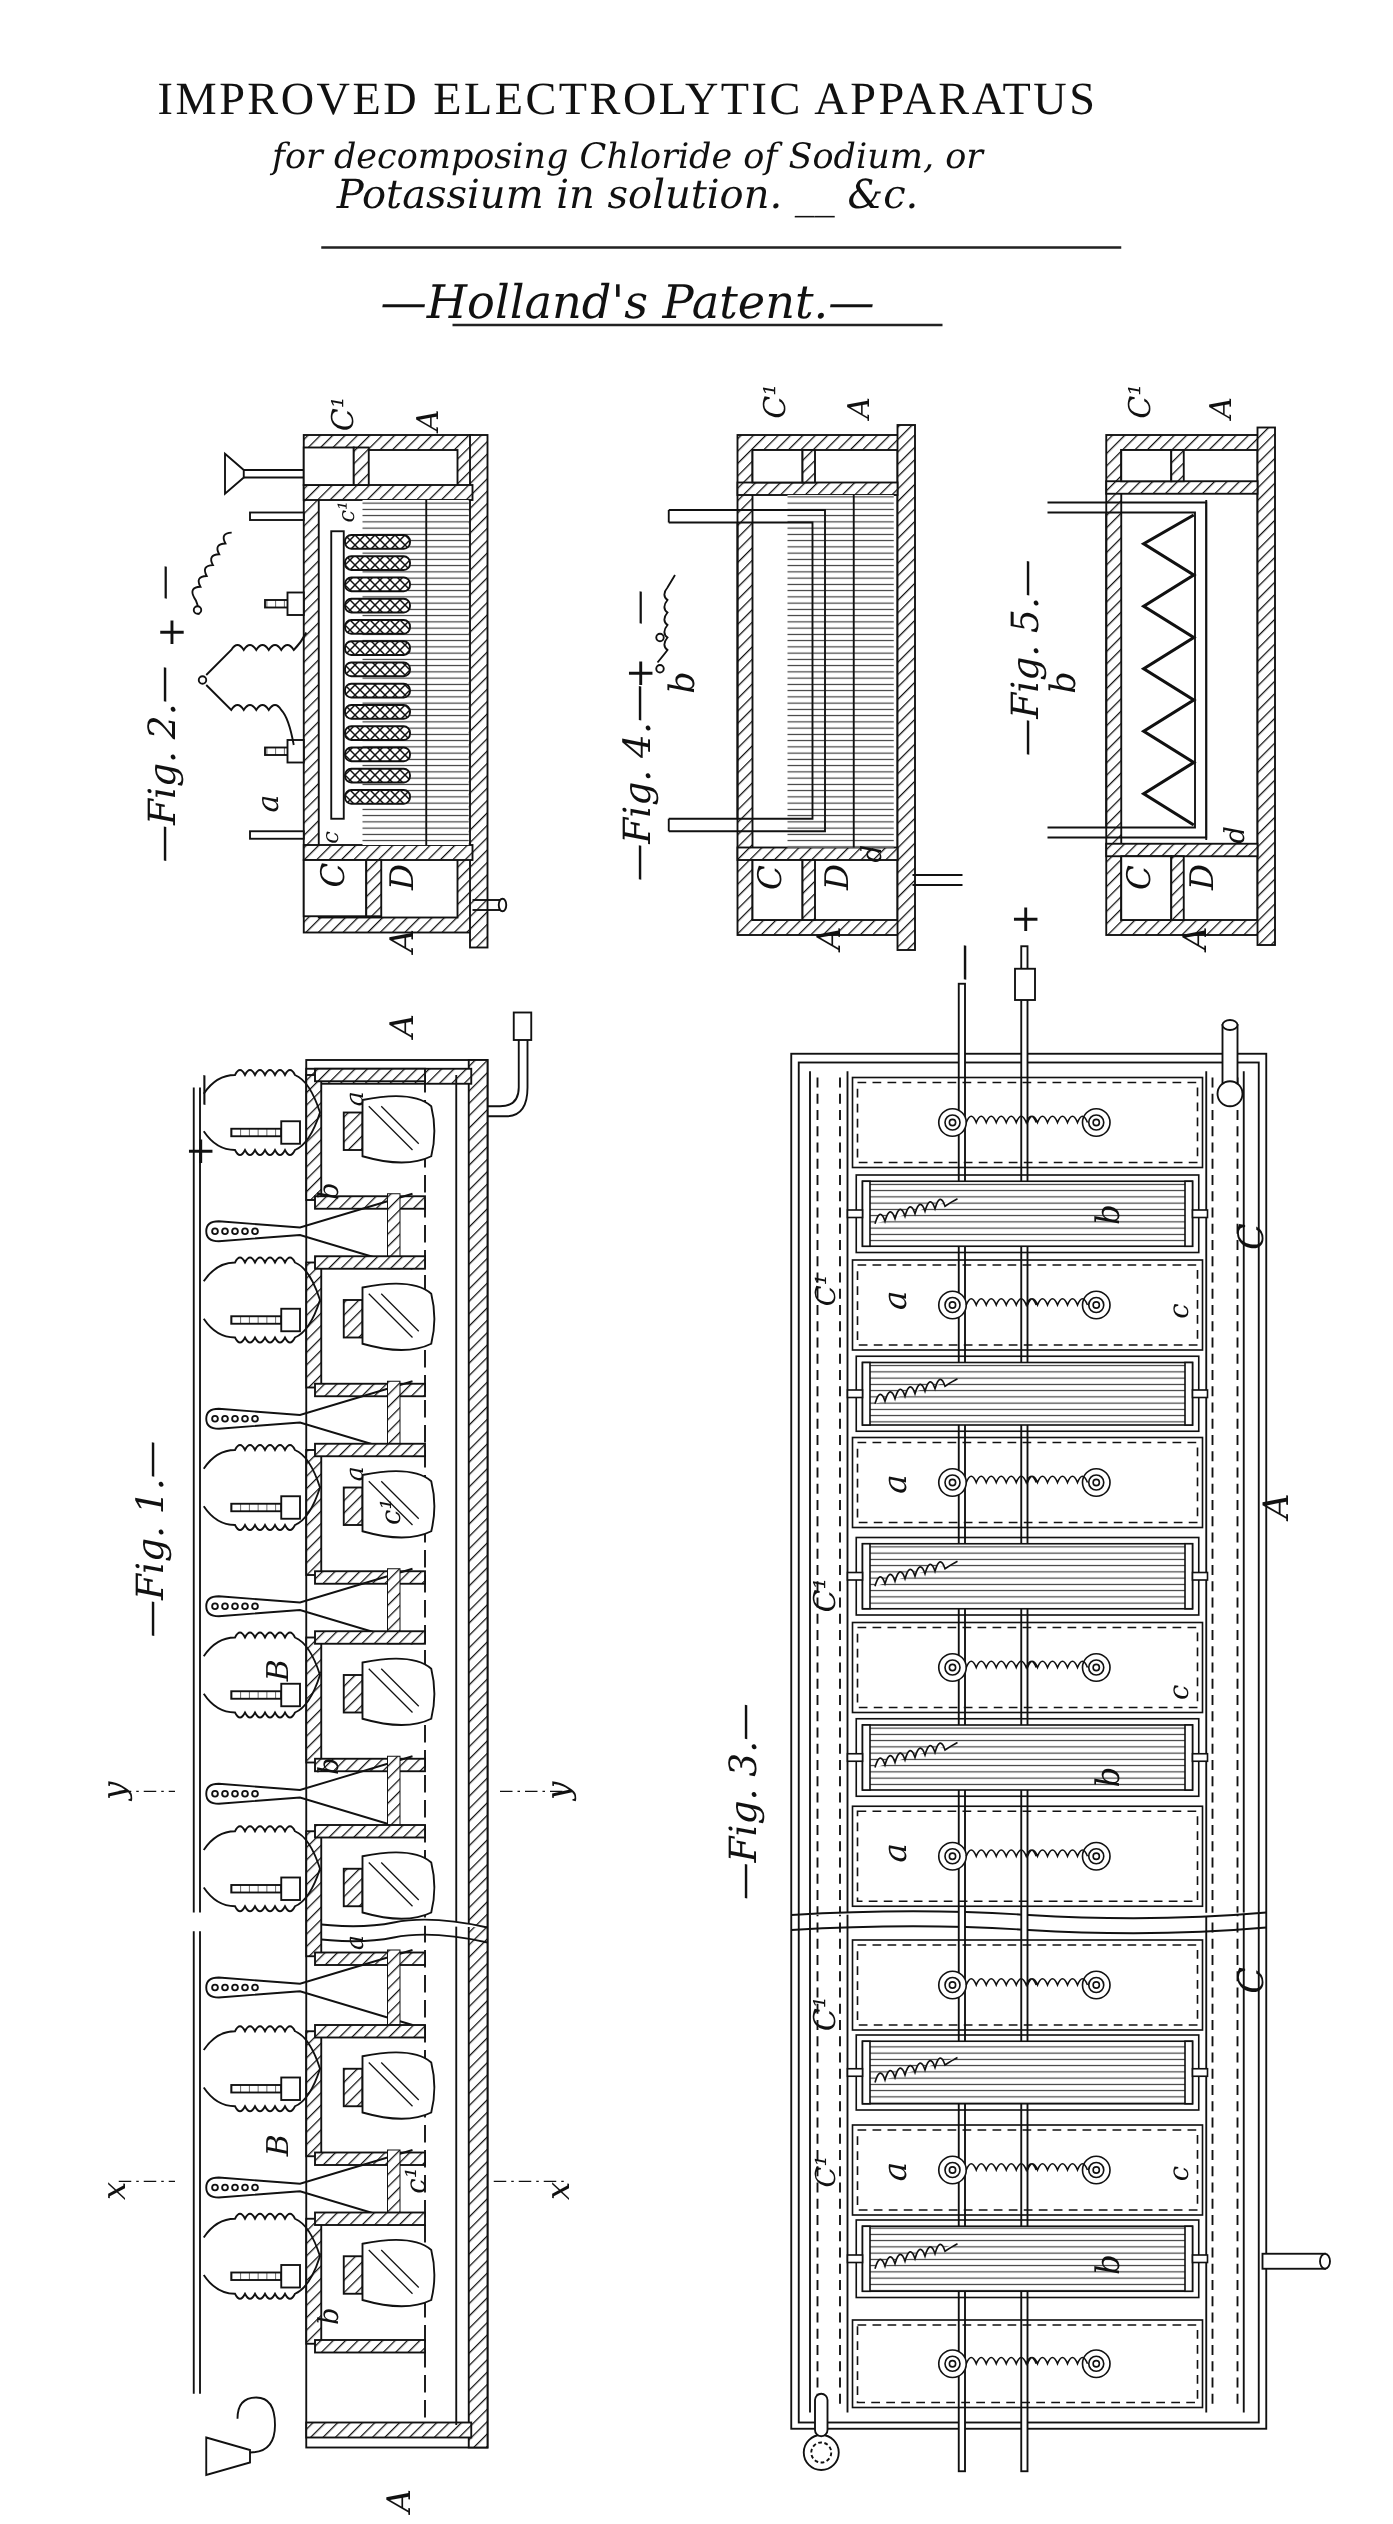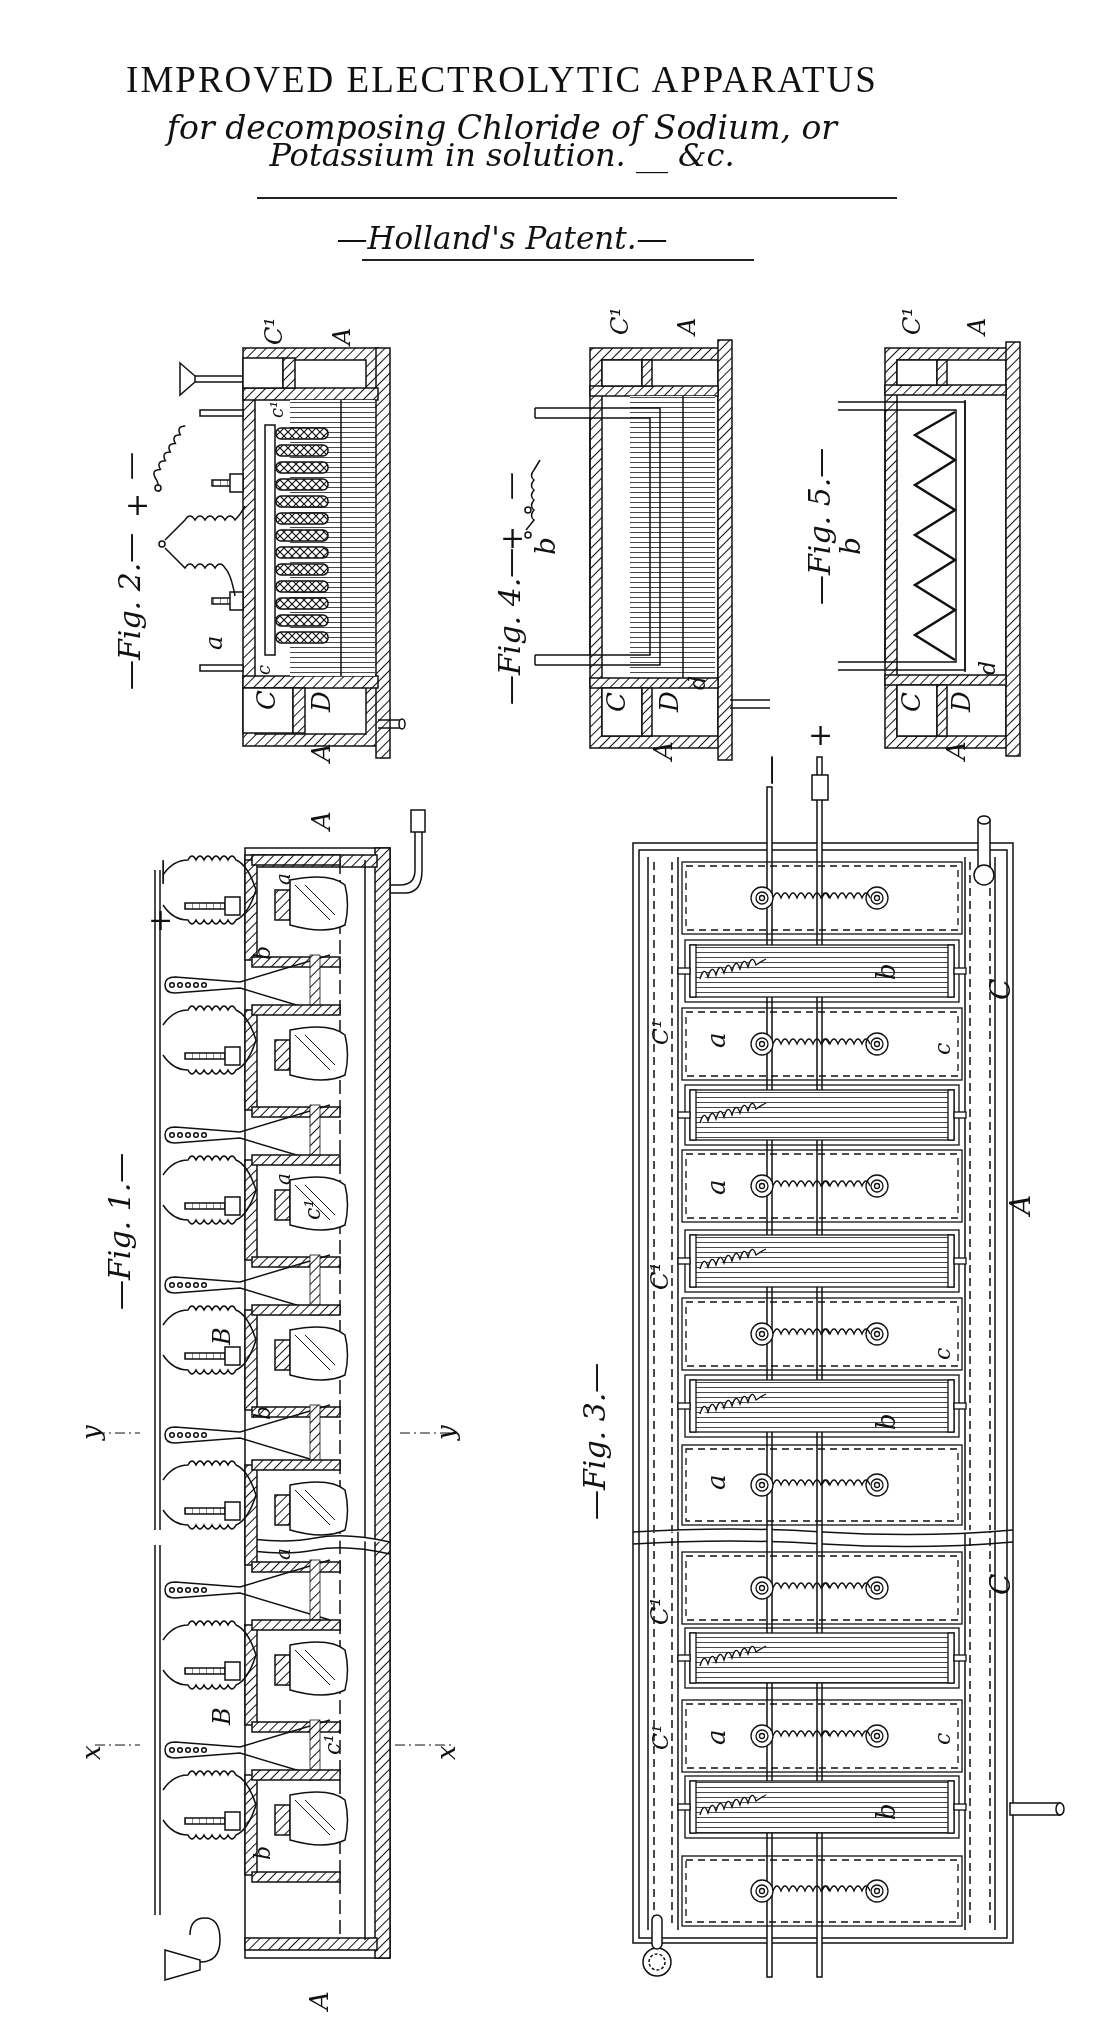"for decomposing Chloride of Sodium," #t2 { font-size: 33px -> 28px }
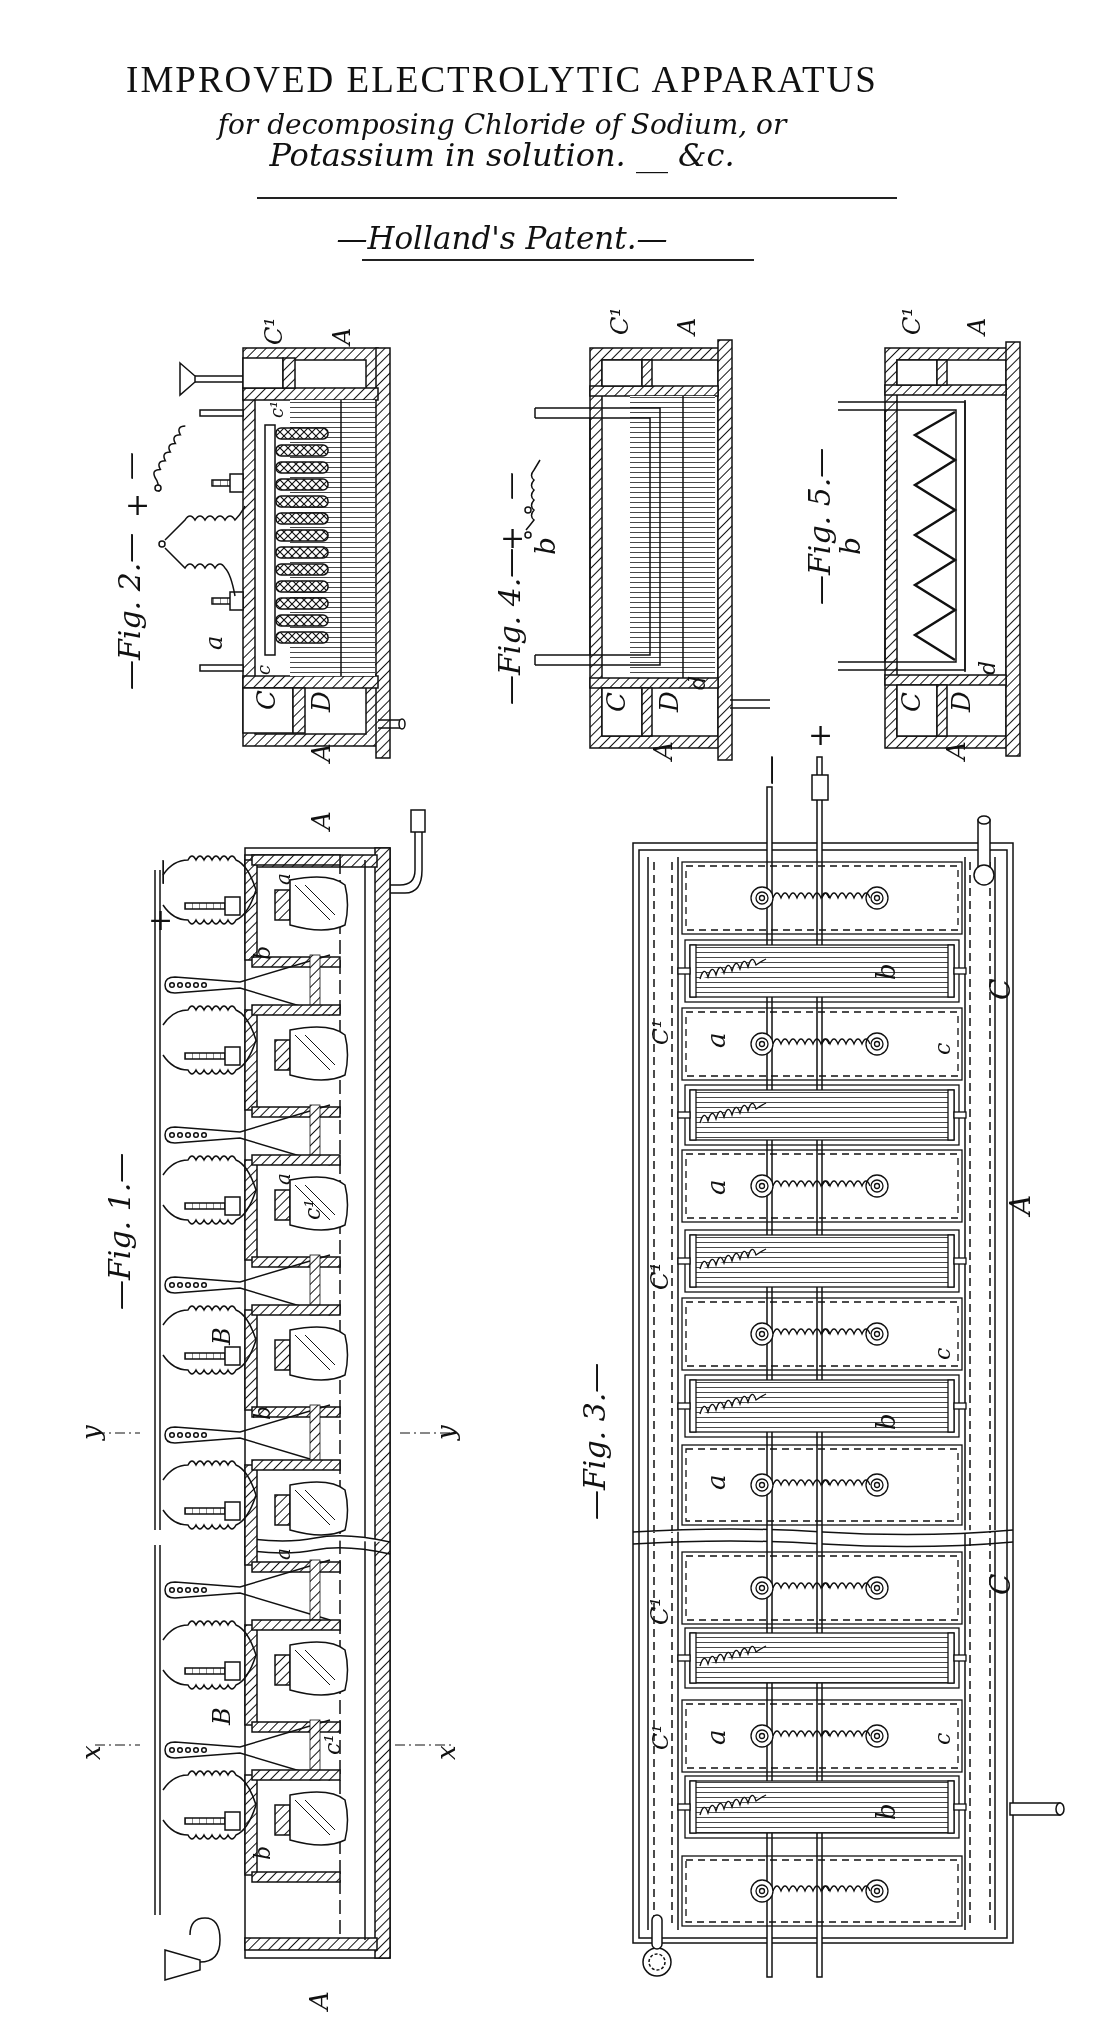"—Holland's Patent.—" #t4 { font-size: 31px -> 37px }
